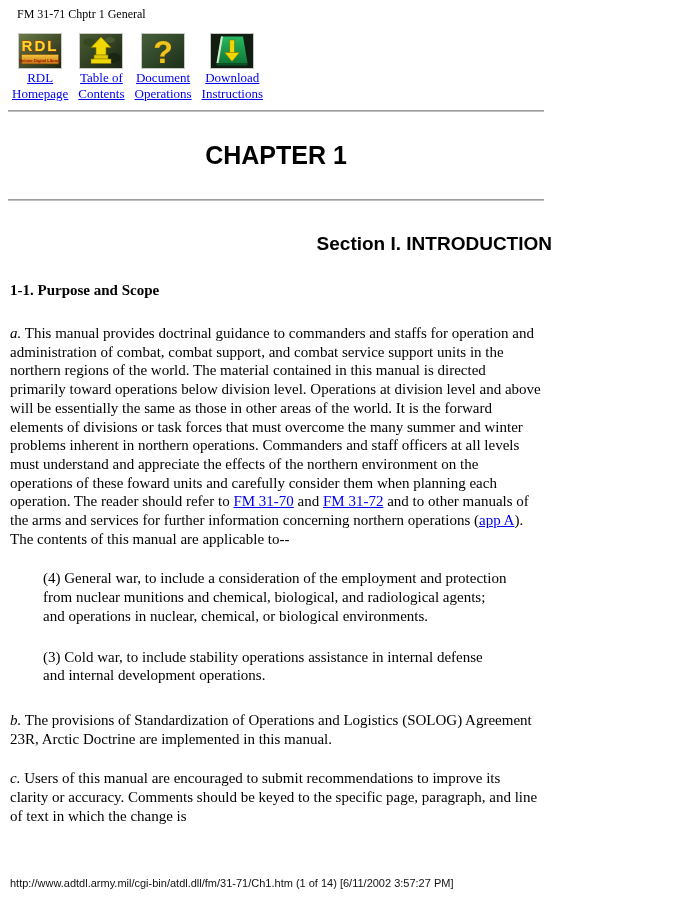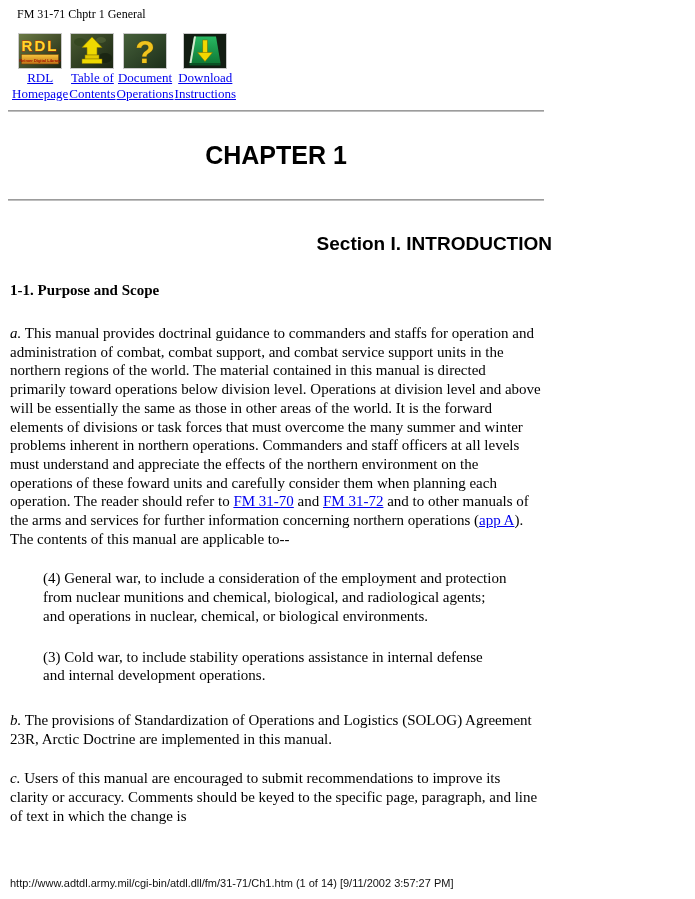"RDL" .nav { gap: 1px -> 10px }
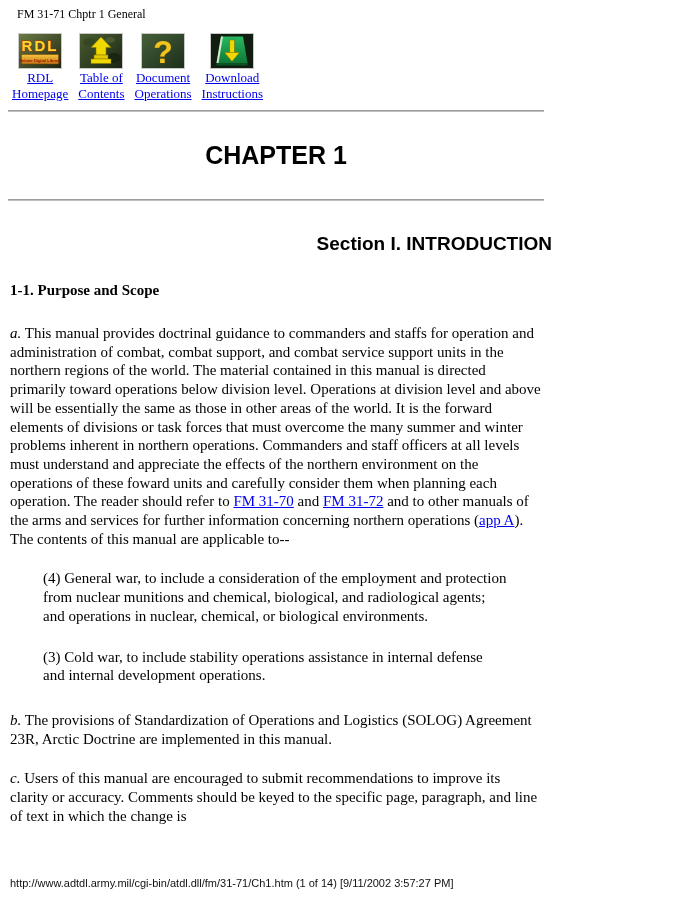"http://www.adtdl.army.mil/cgi-bin/atdl.d" div.print-footer { text: 9/11/2002 -> 6/11/2002 }
